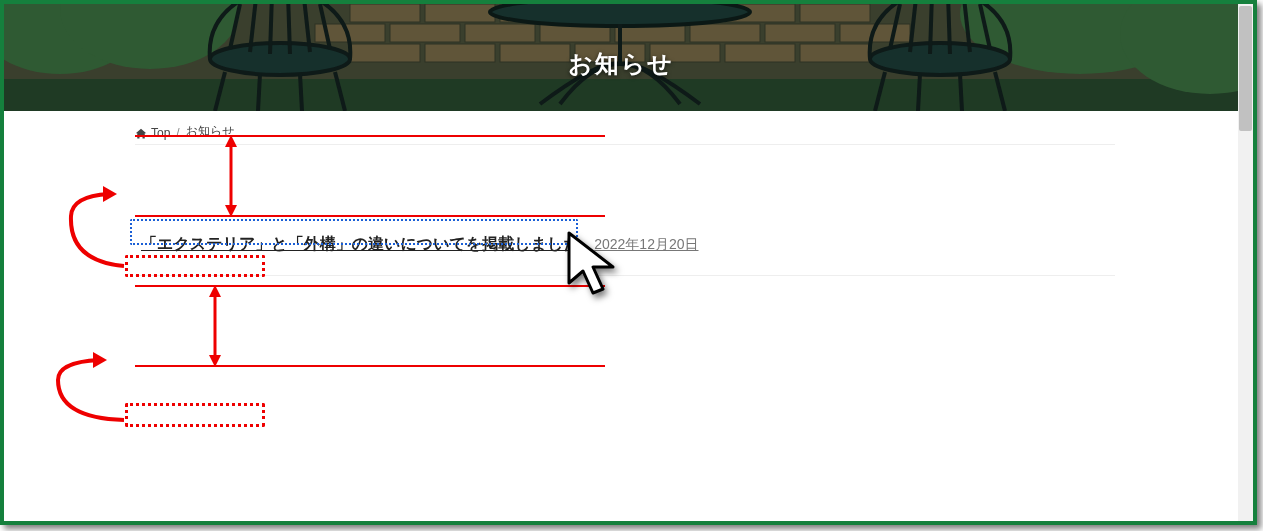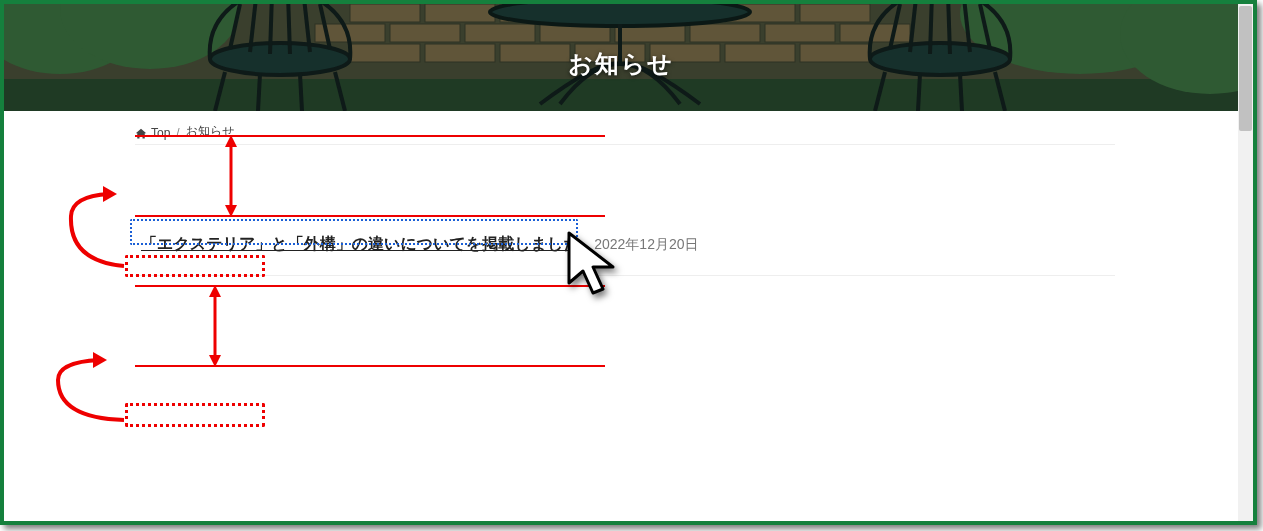"2022年12月20日" .article-date { text-decoration: none -> underline }
